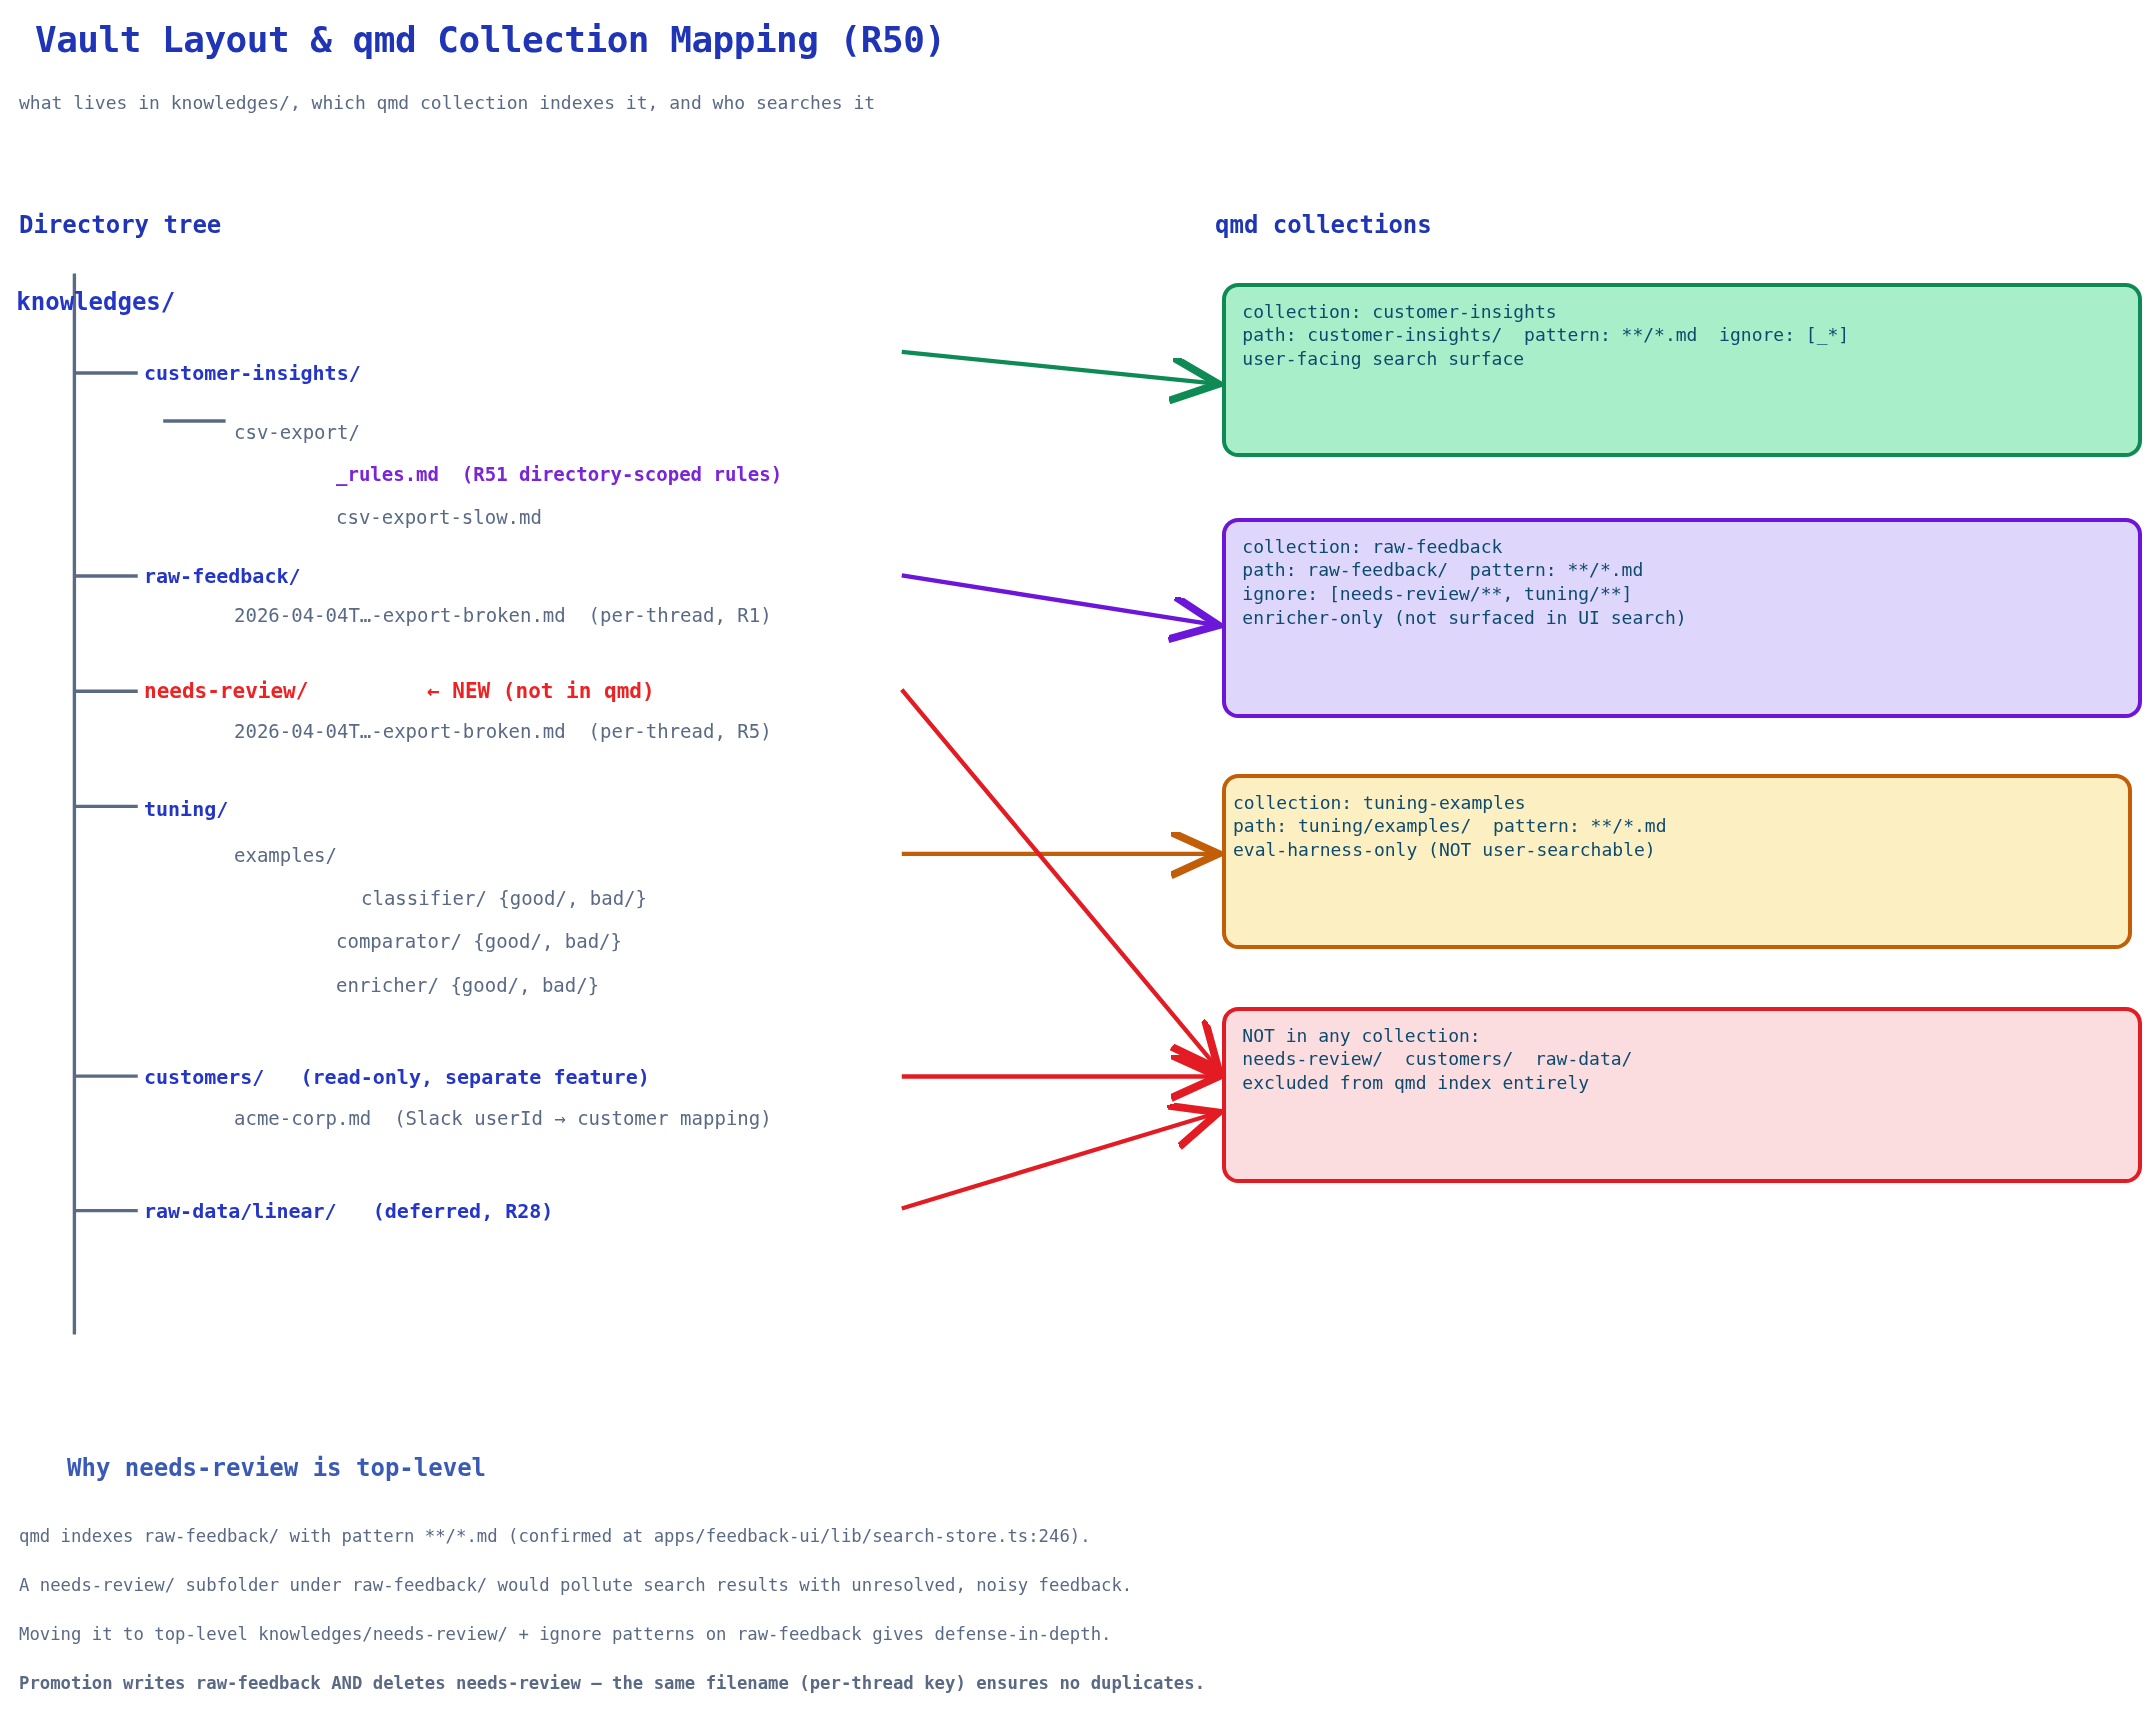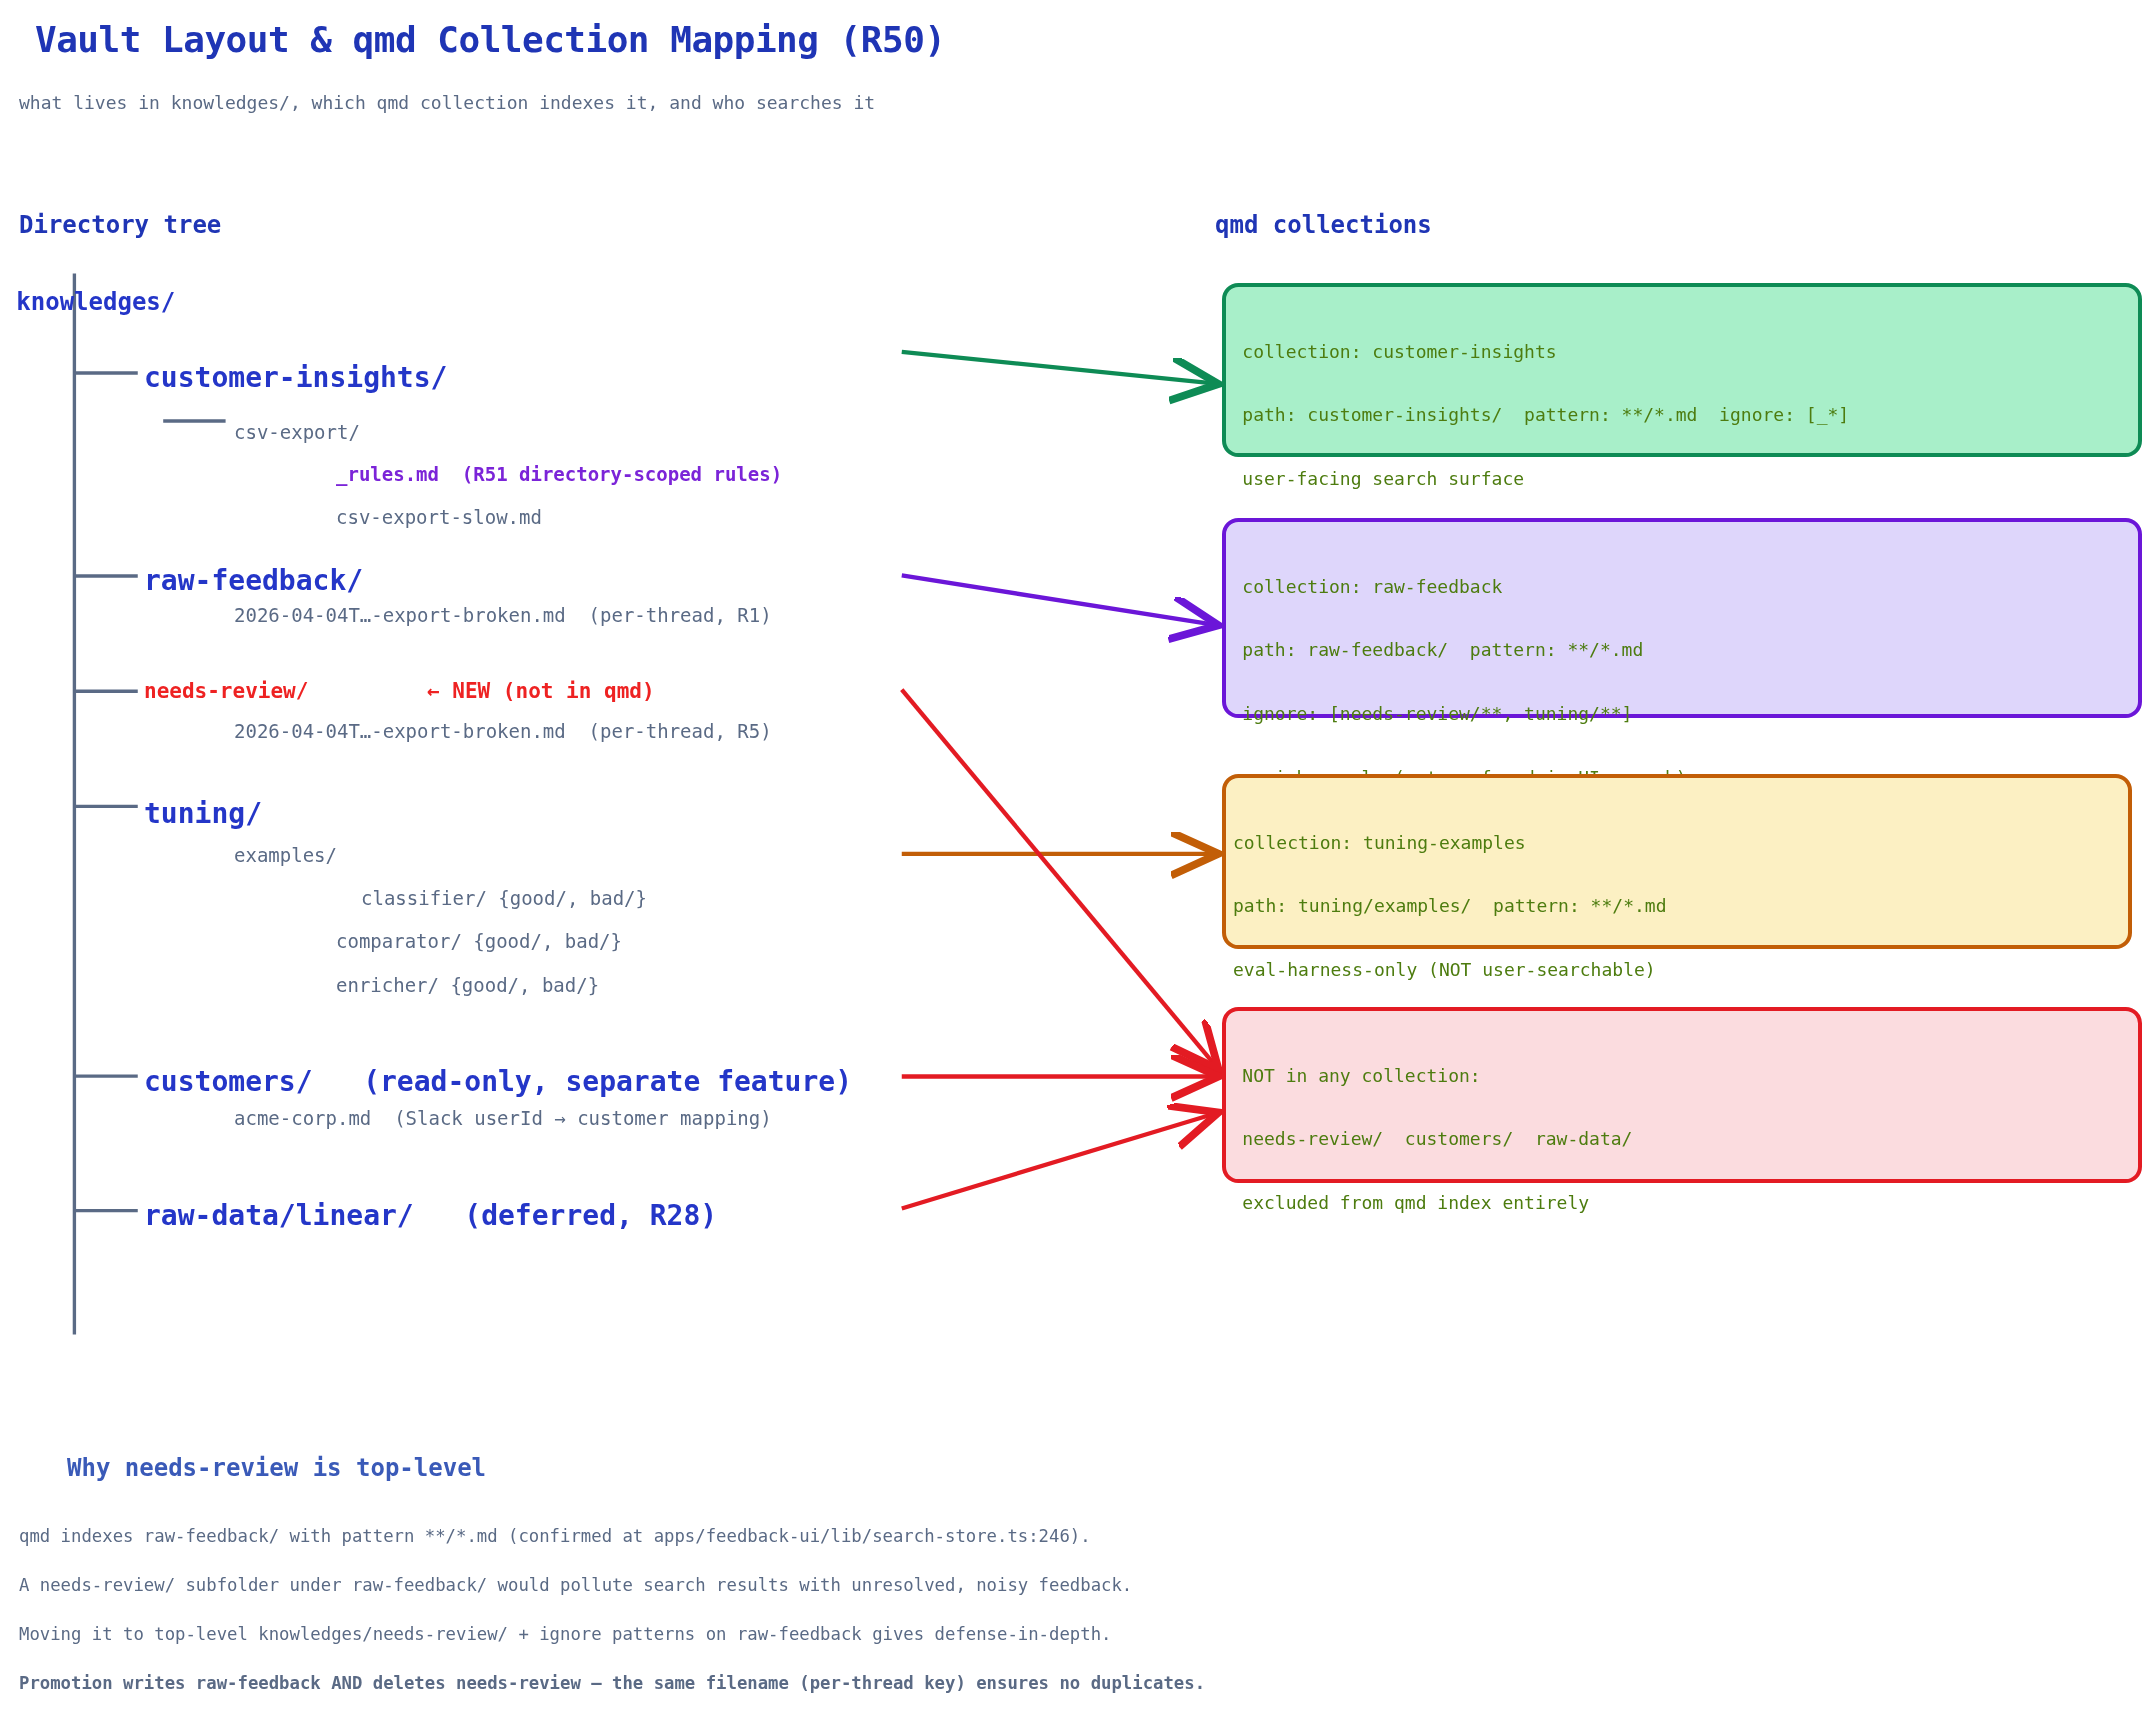"collection: customer-insights" .box .ln { color: #4d7c0f -> #0c4a6e; margin-top: 40px -> none }
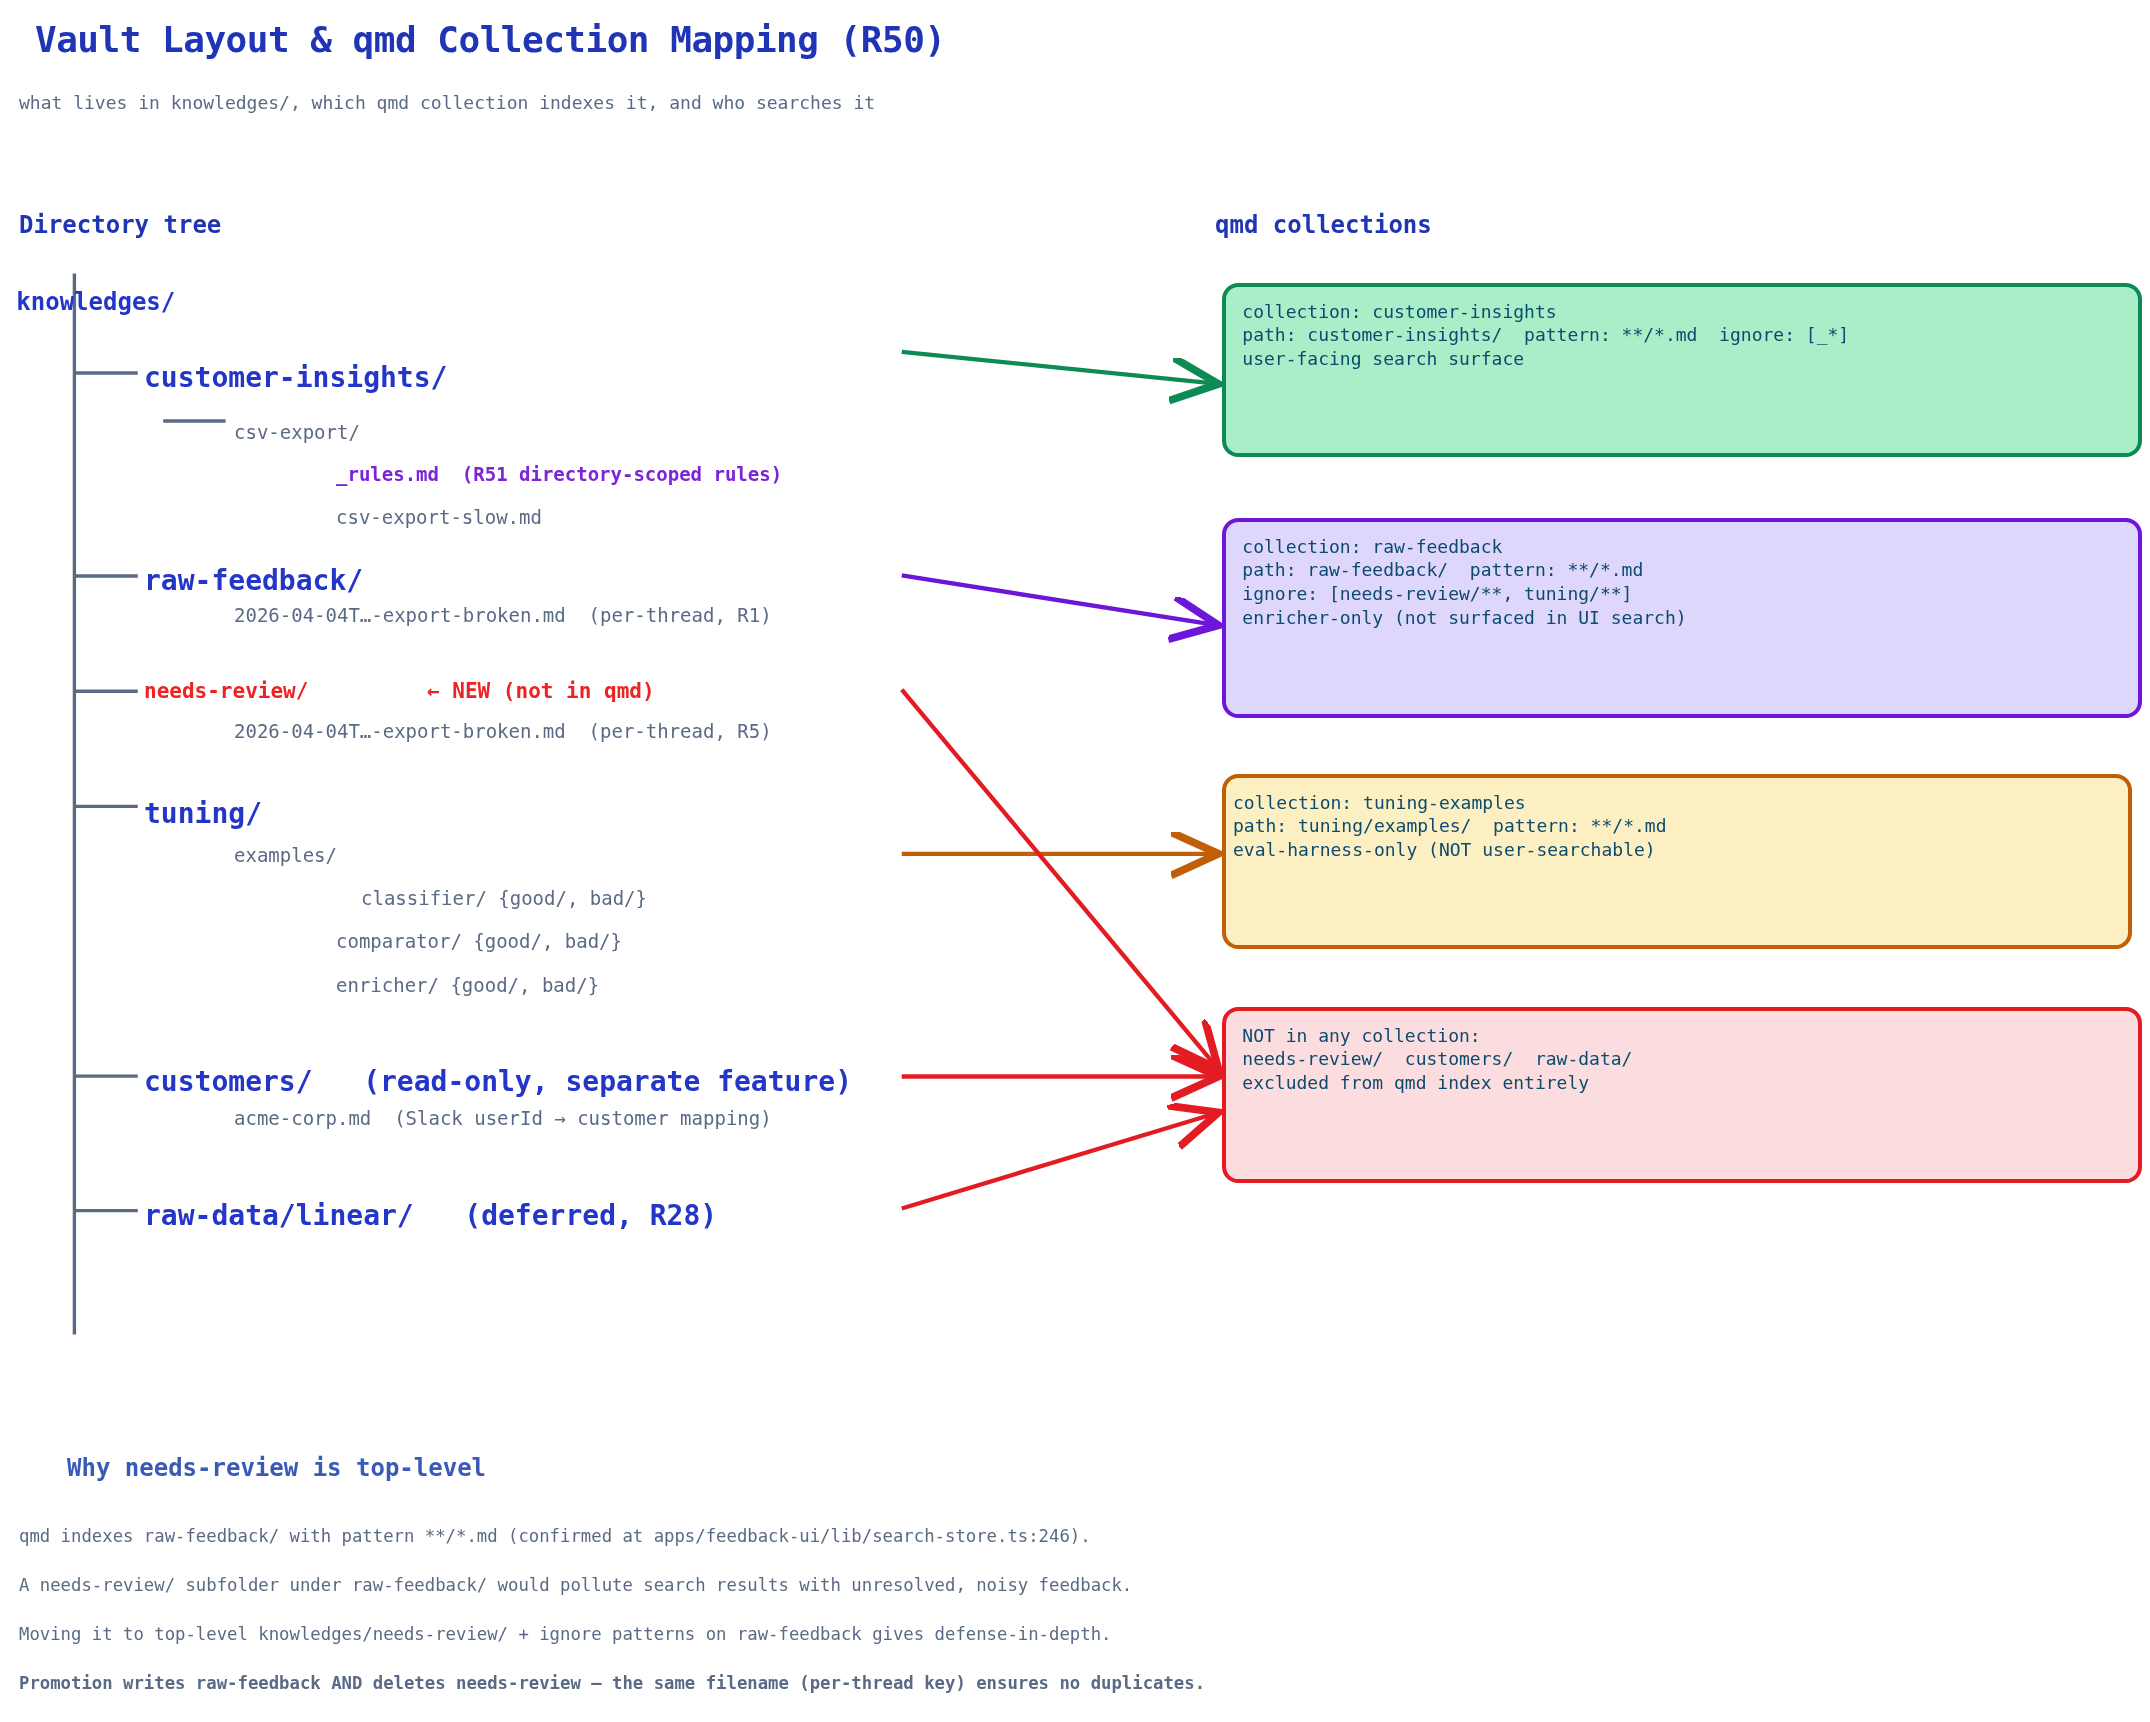"customer-insights/" .n-dir { font-size: 28px -> 20px }
